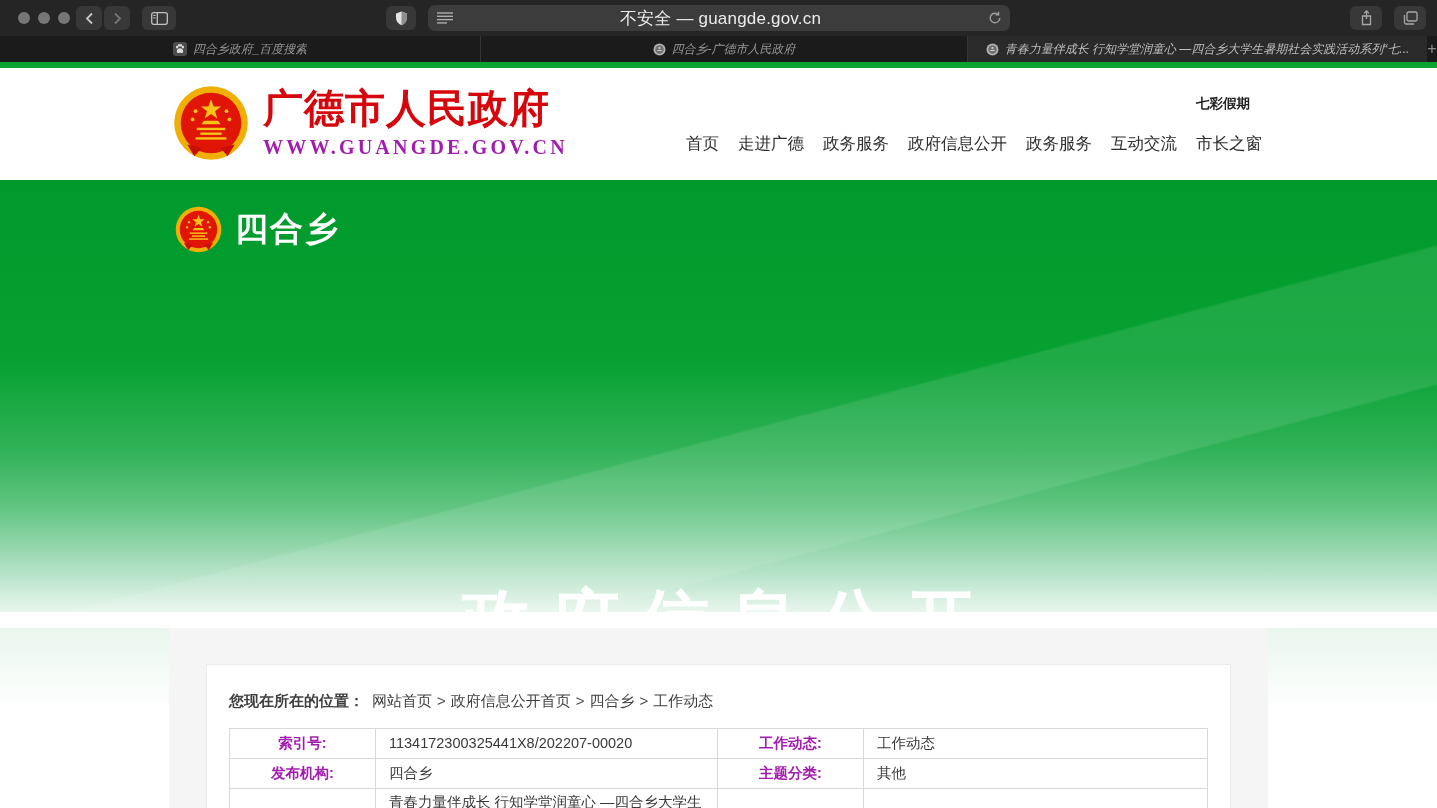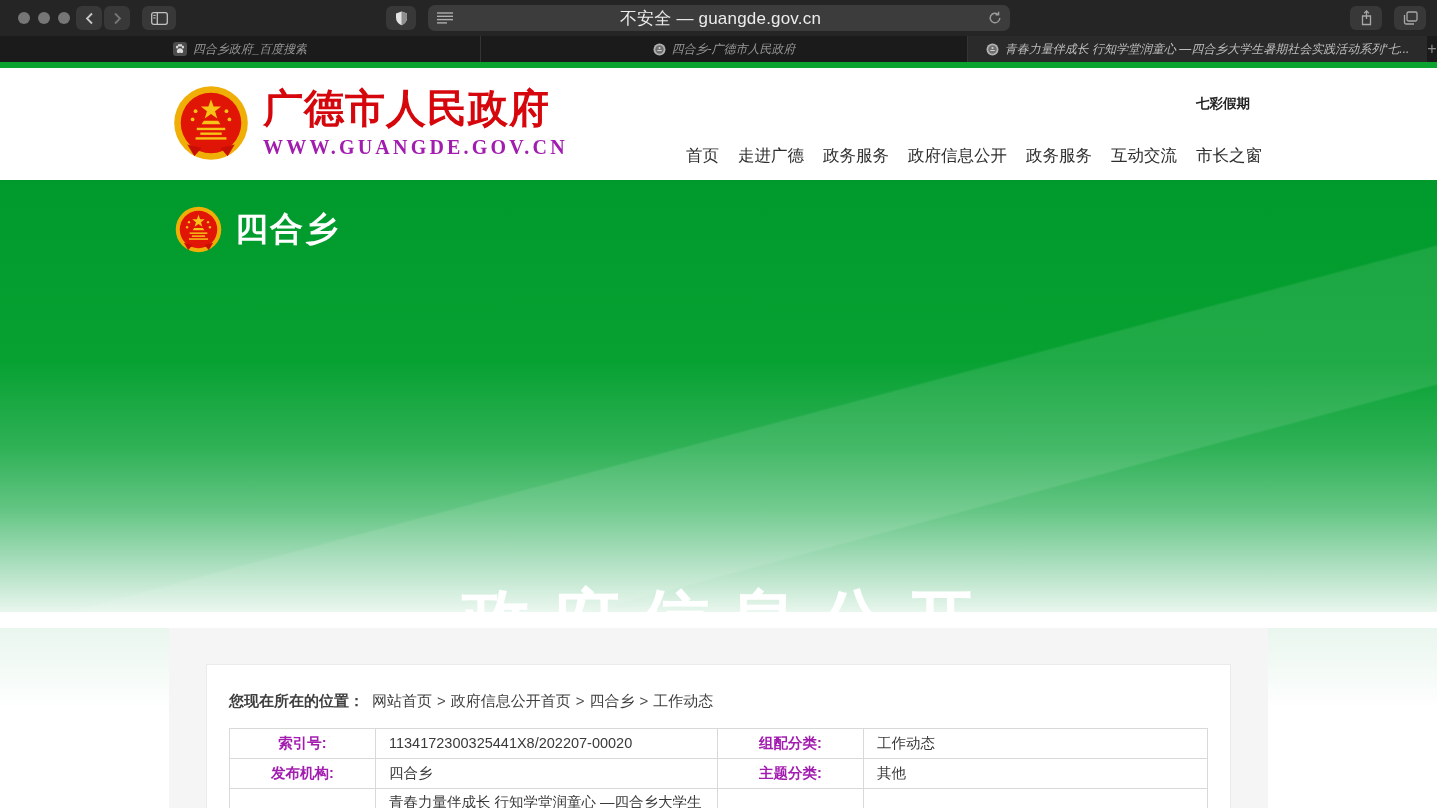"首页" .main-nav { top: 77px -> 65px }
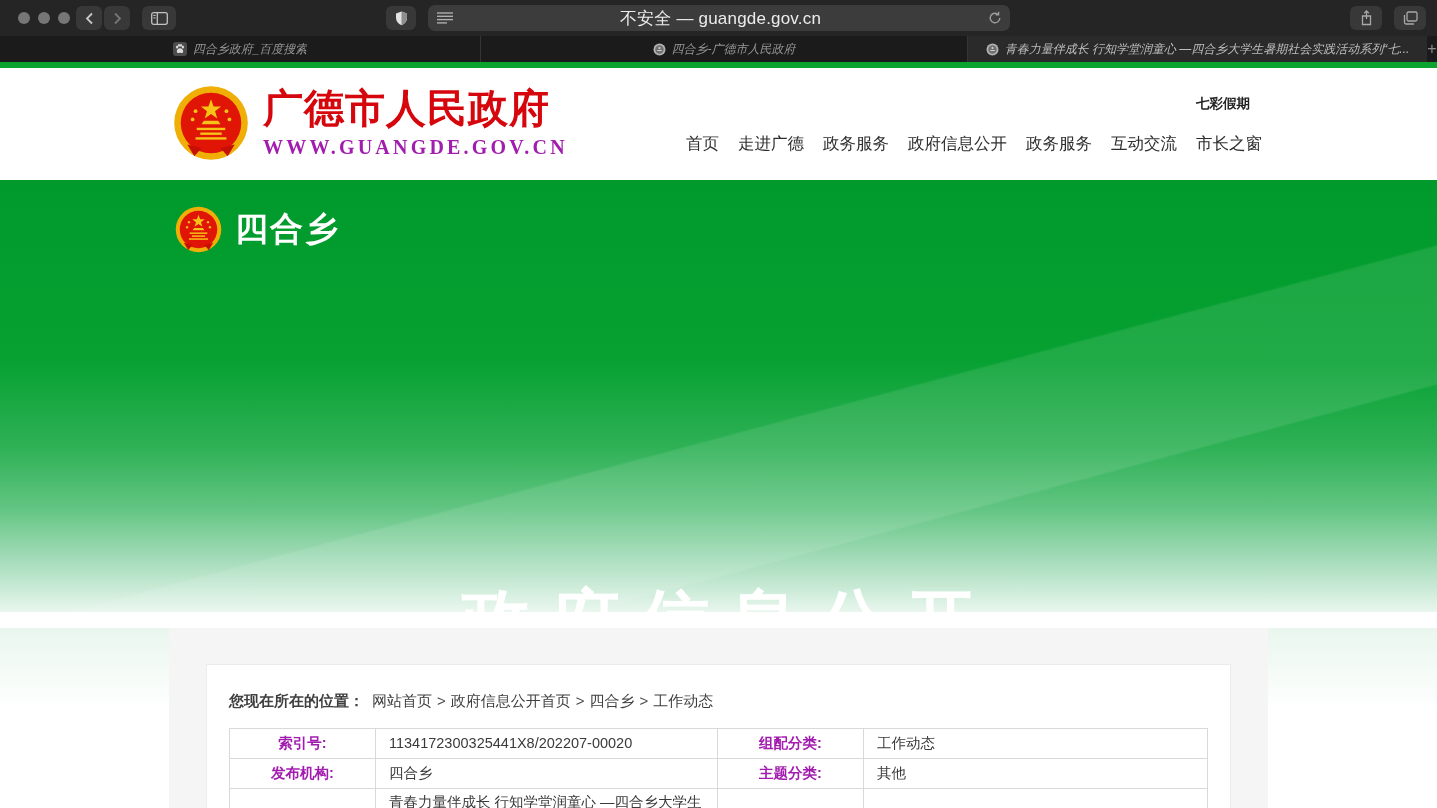"组配分类:" td.lbl { text: 组配分类 -> 工作动态 }
